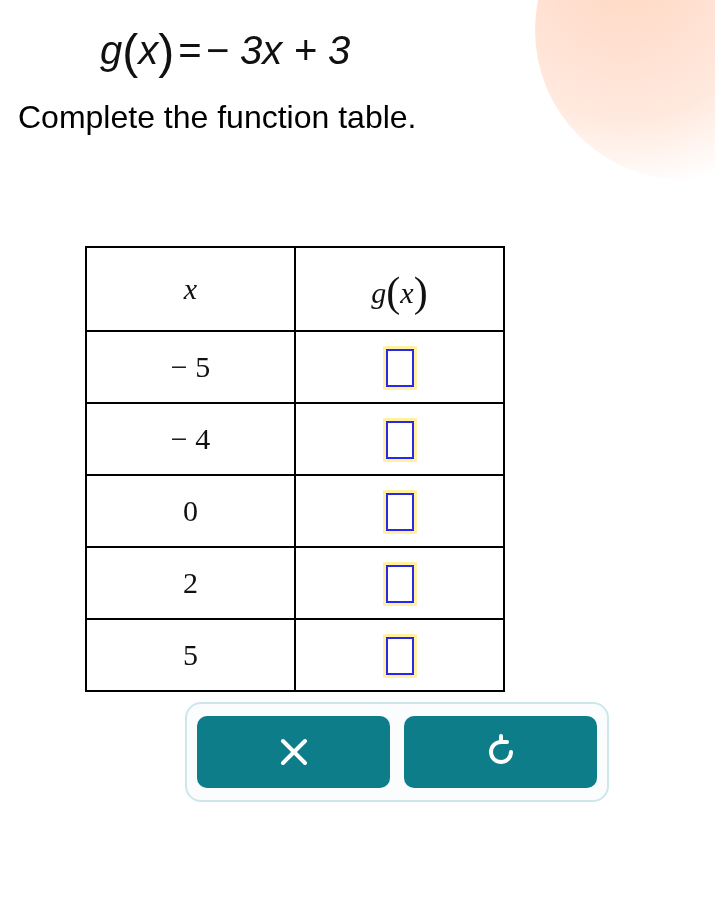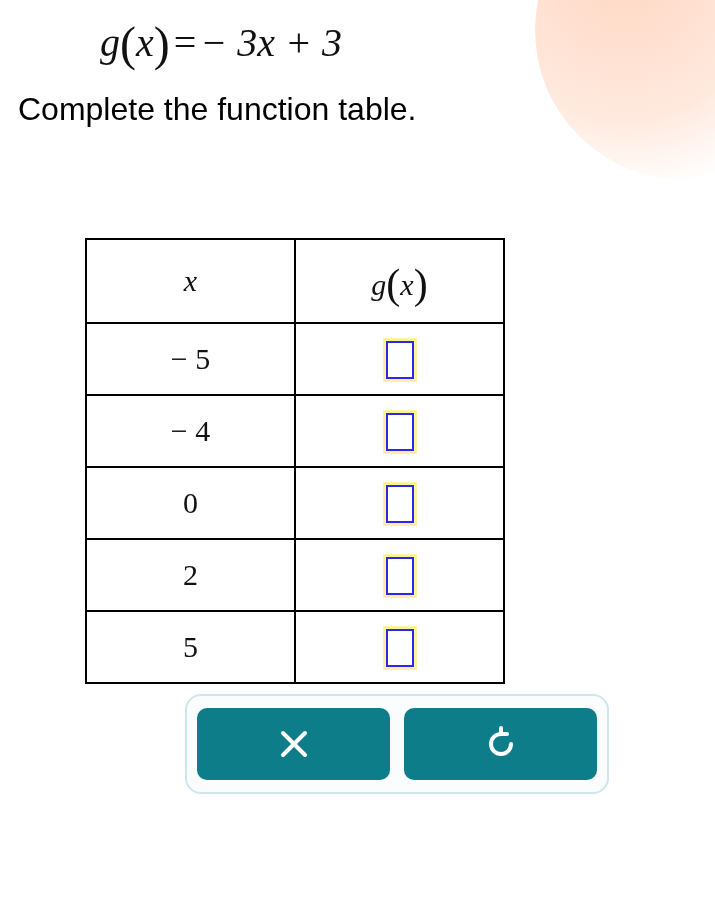"g(x)=− 3x + 3" .equation { font-family: Liberation Serif, serif -> Liberation Sans, sans-serif; margin-top: 12px -> 20px }
